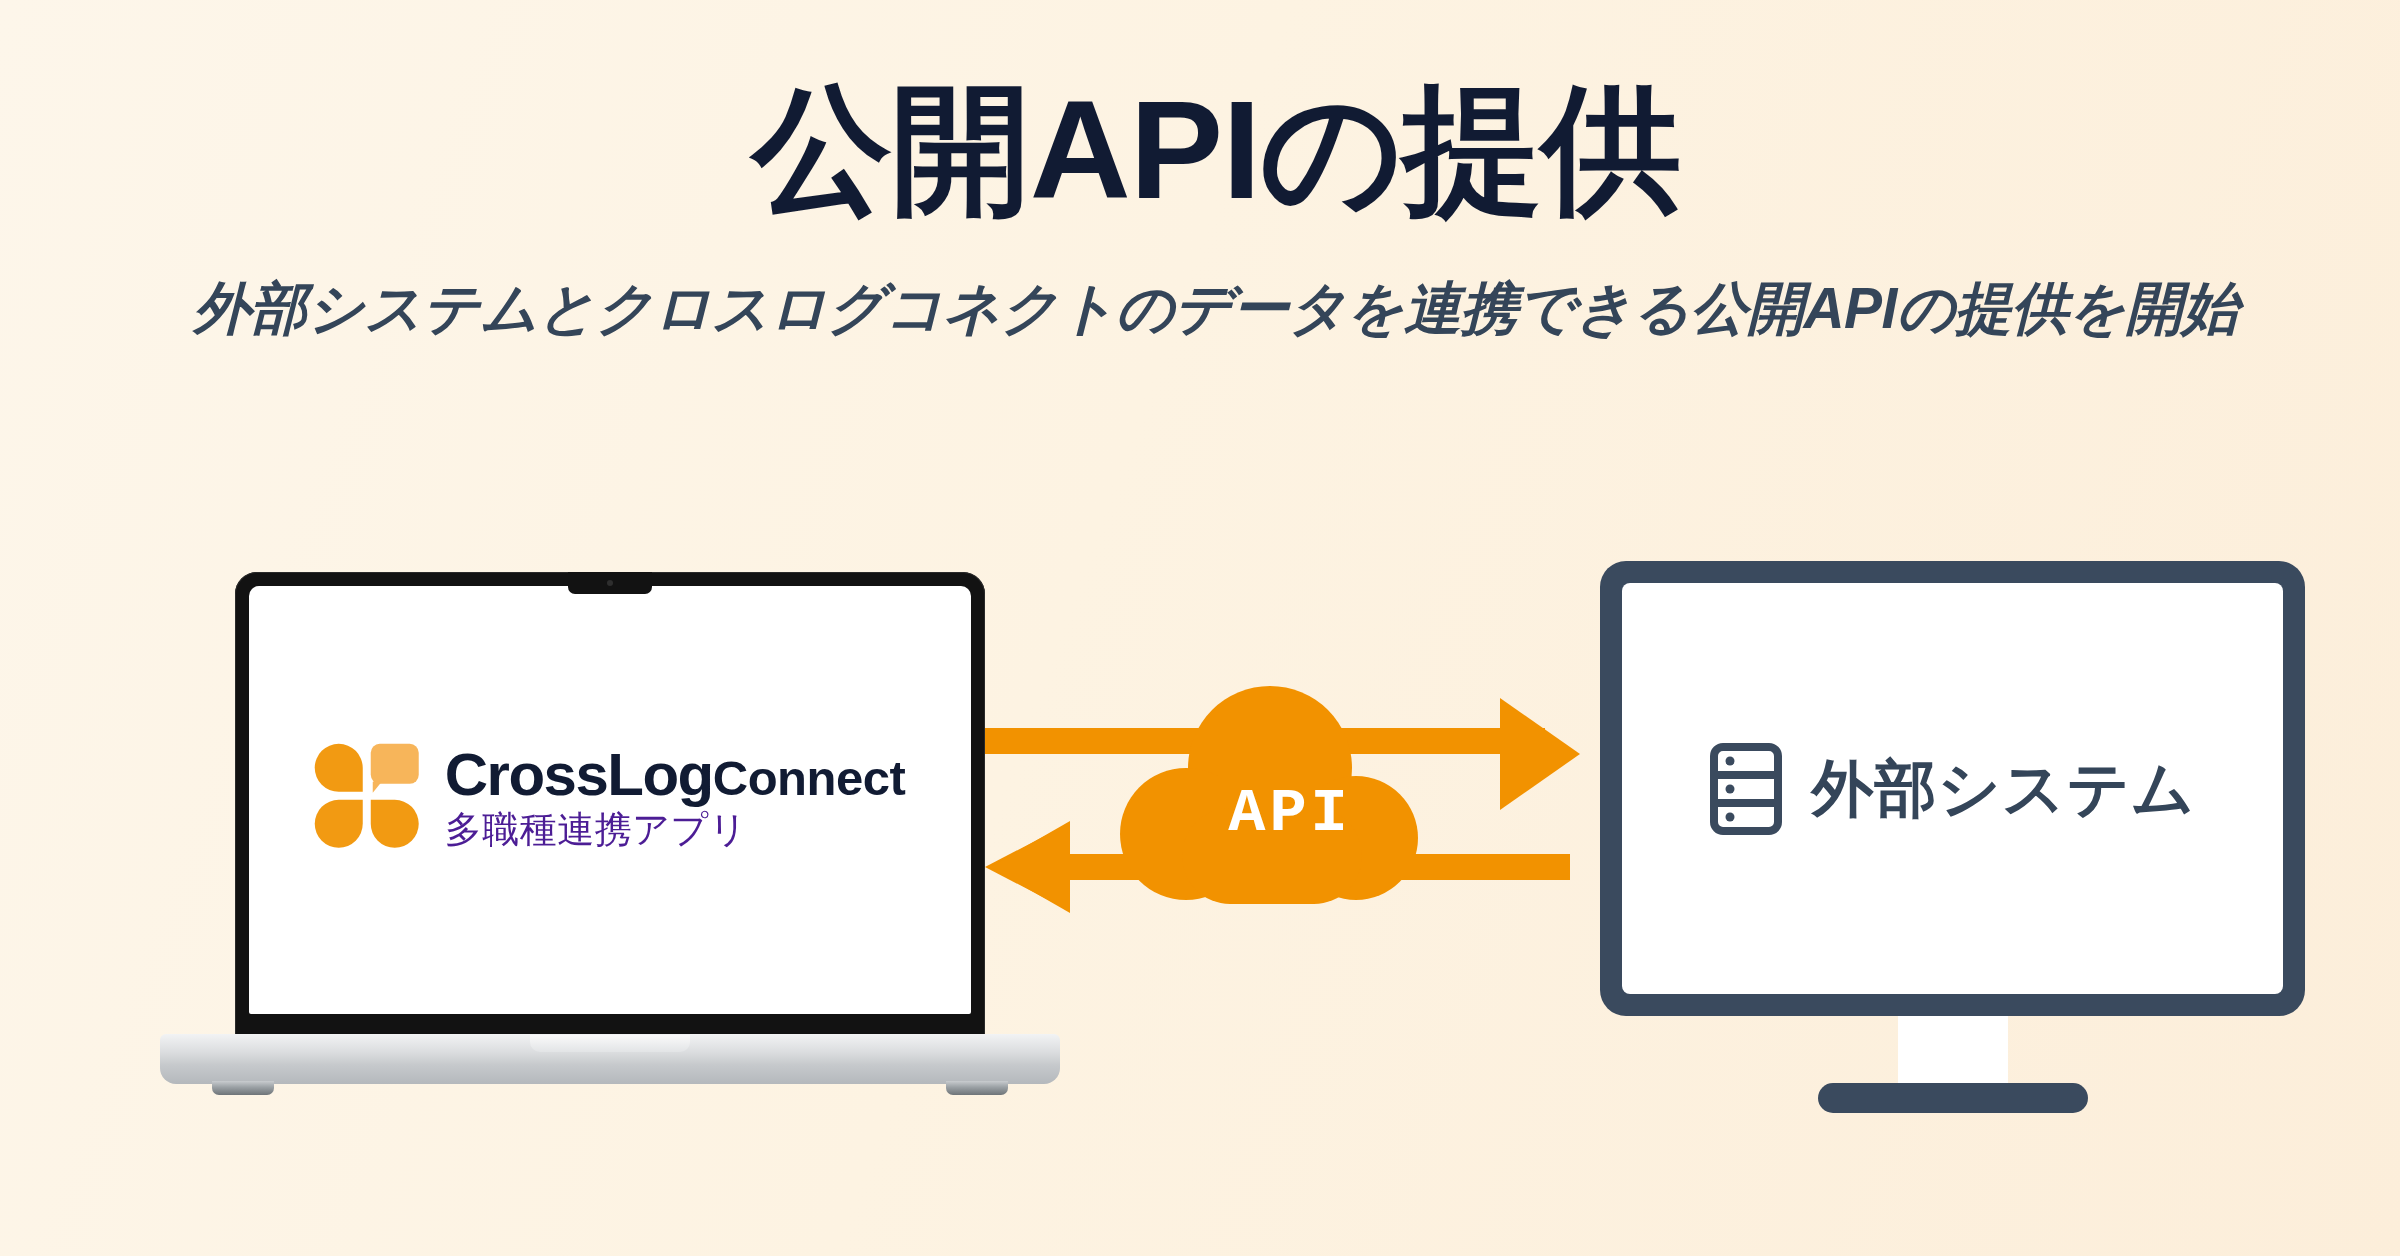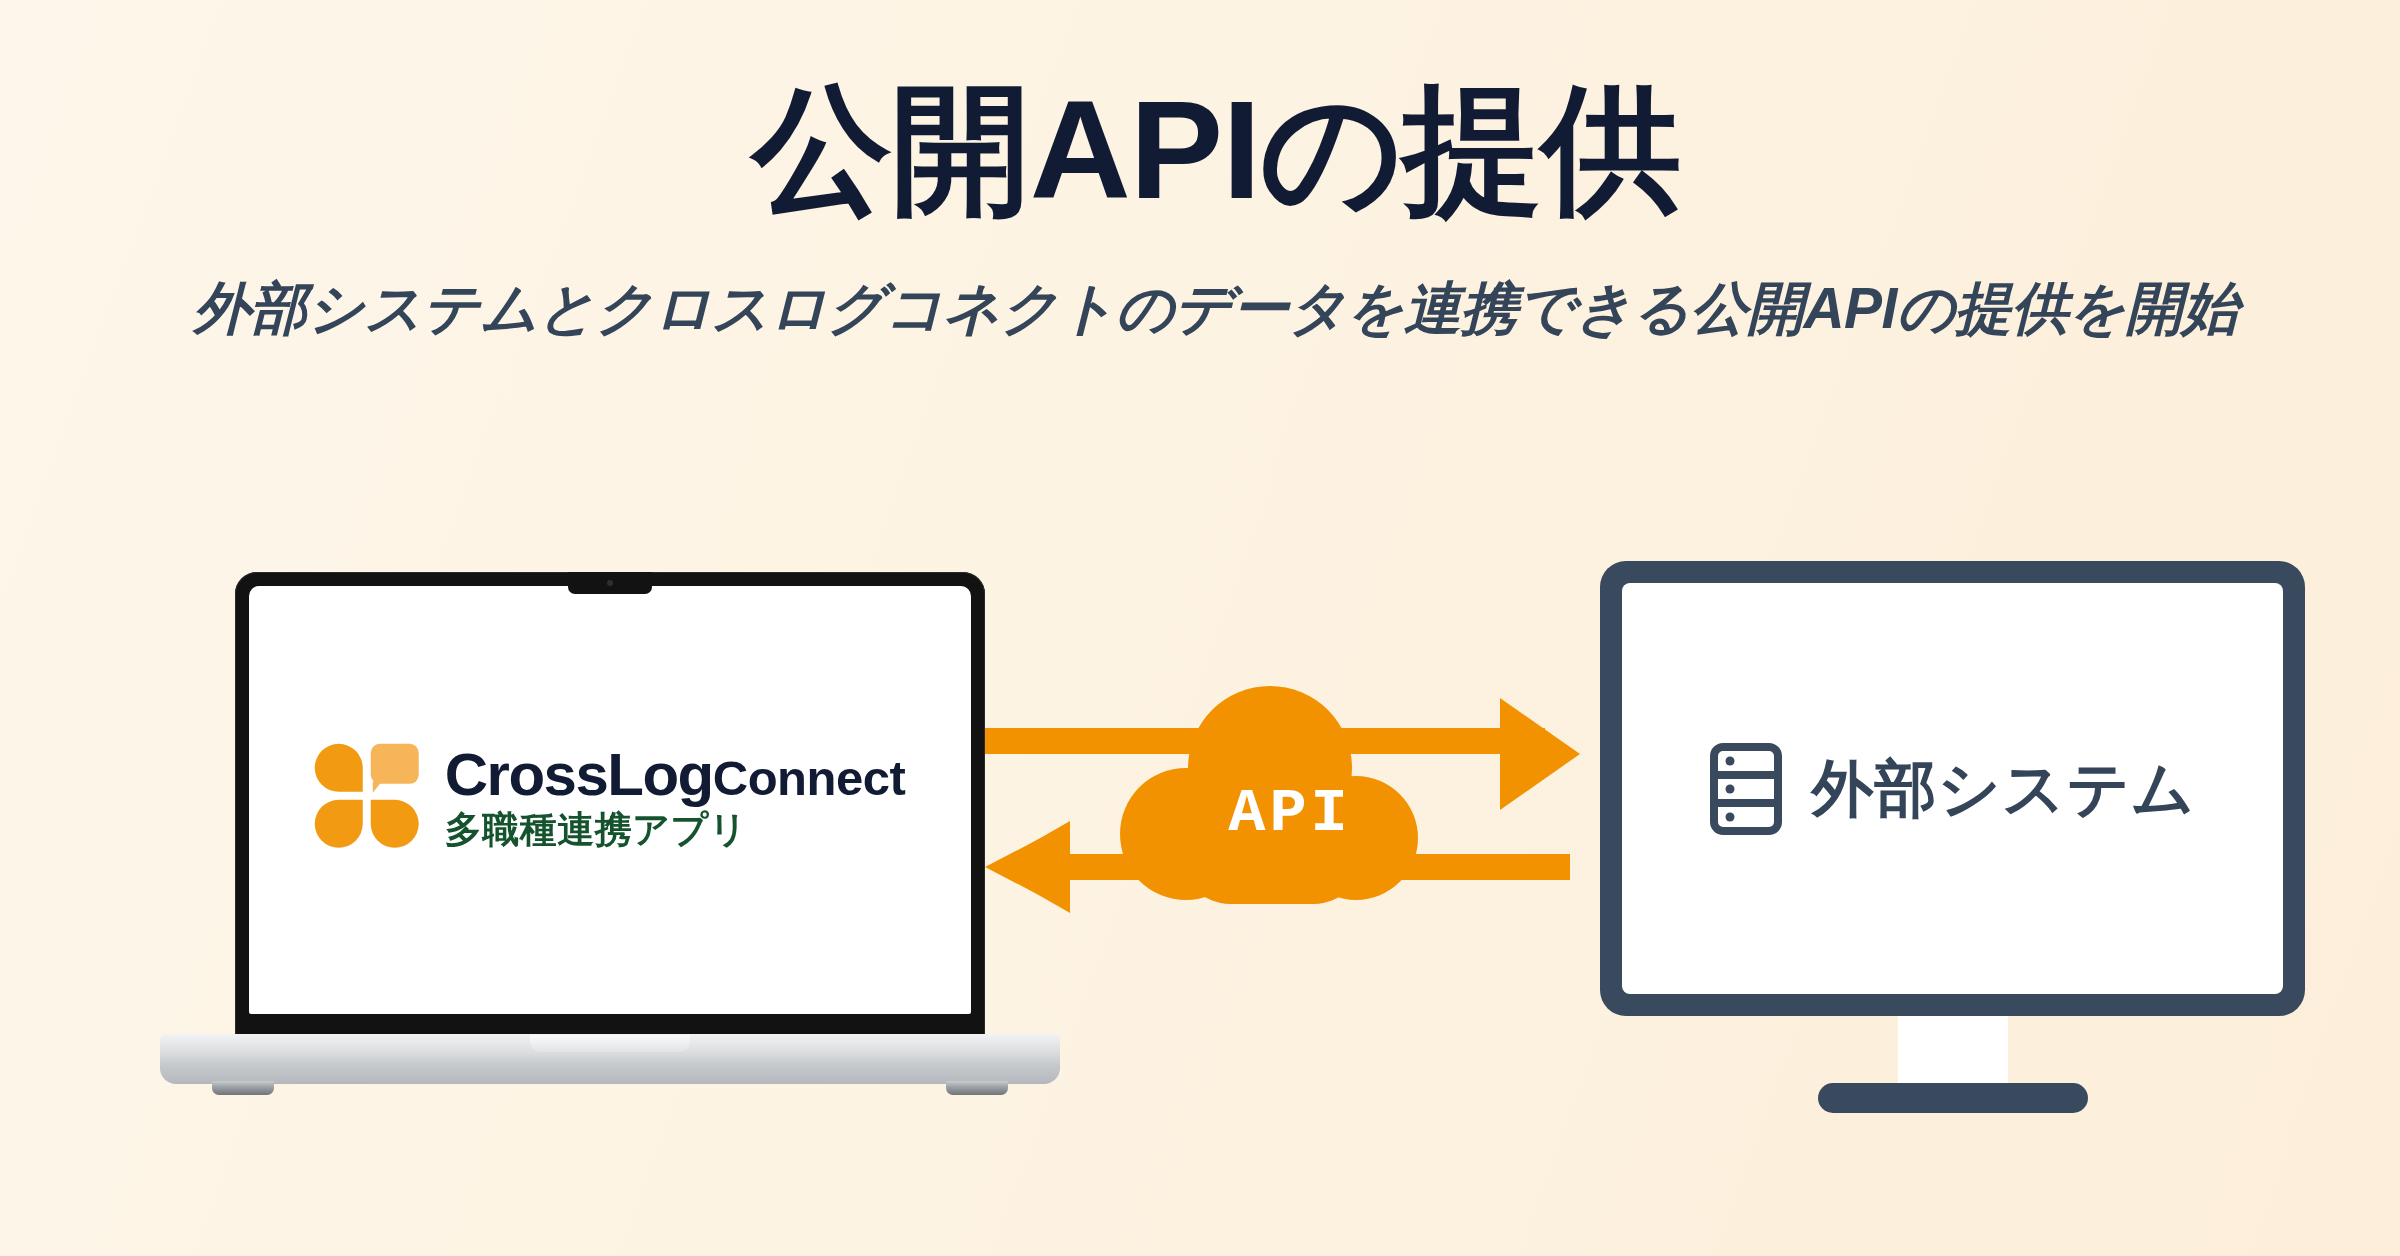"多職種連携アプリ" #brand-tagline { color: #14532d -> #4c1d95; font-weight: bold -> normal }
